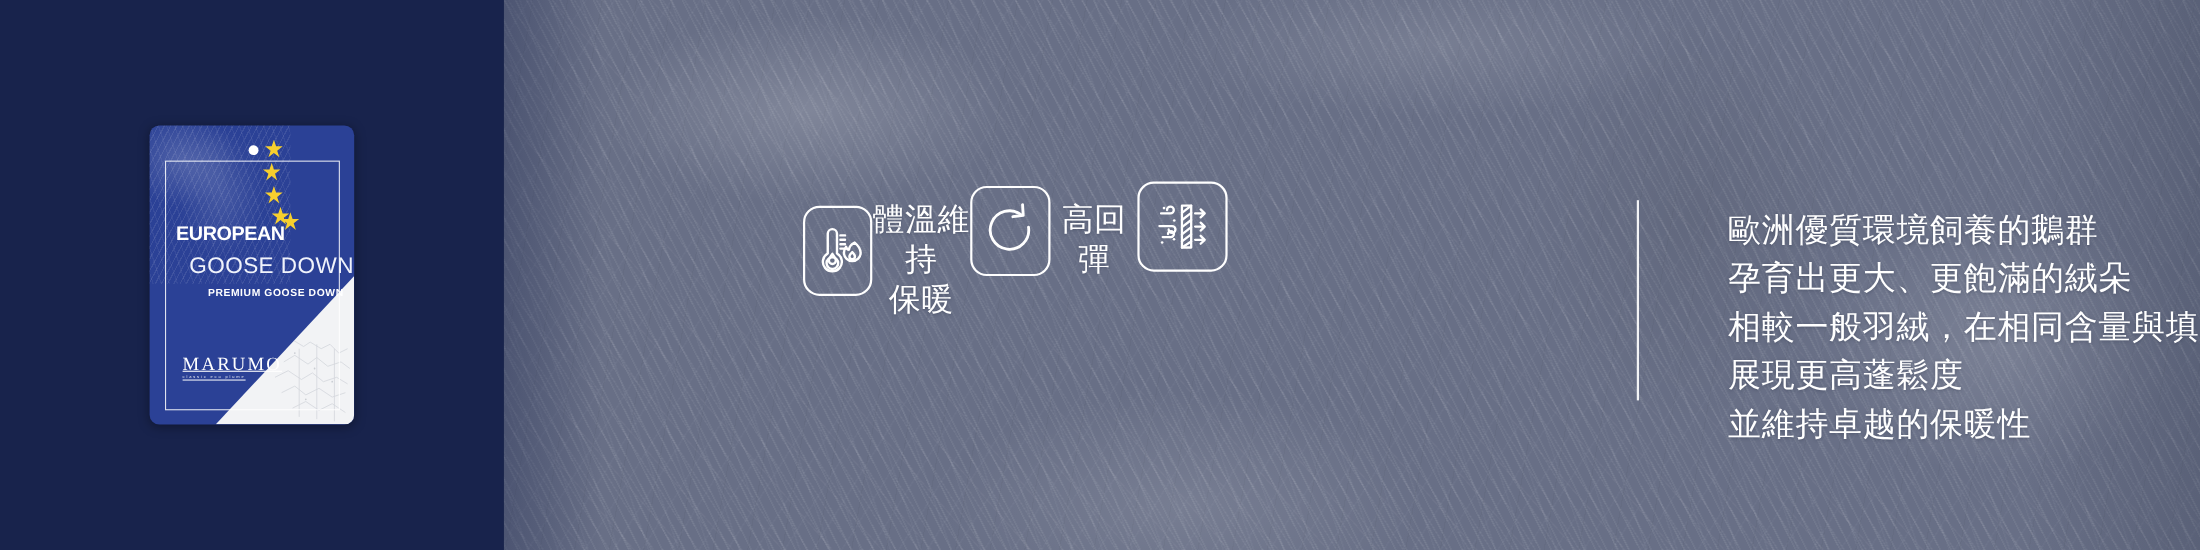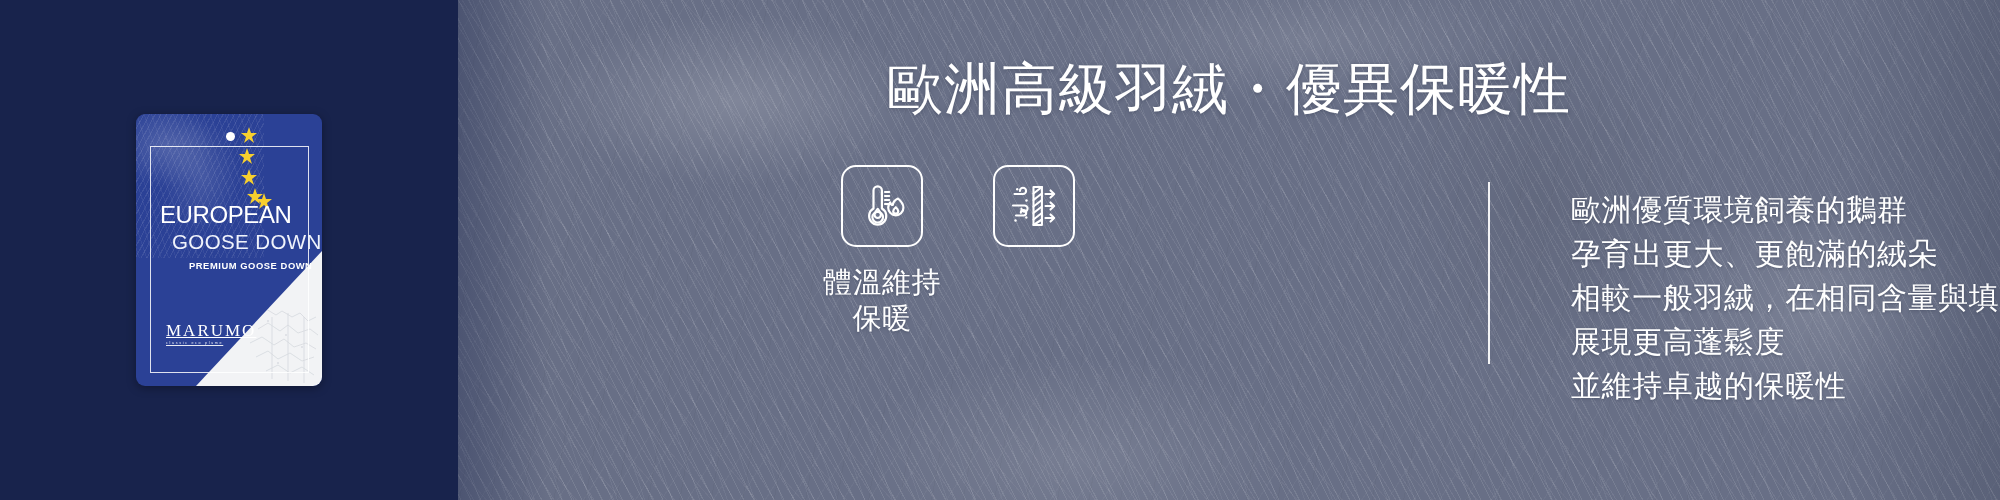"歐洲高級羽絨・優異保暖性" div.headline { html: <div>歐洲高級羽絨・優異保暖性</div> -> none }
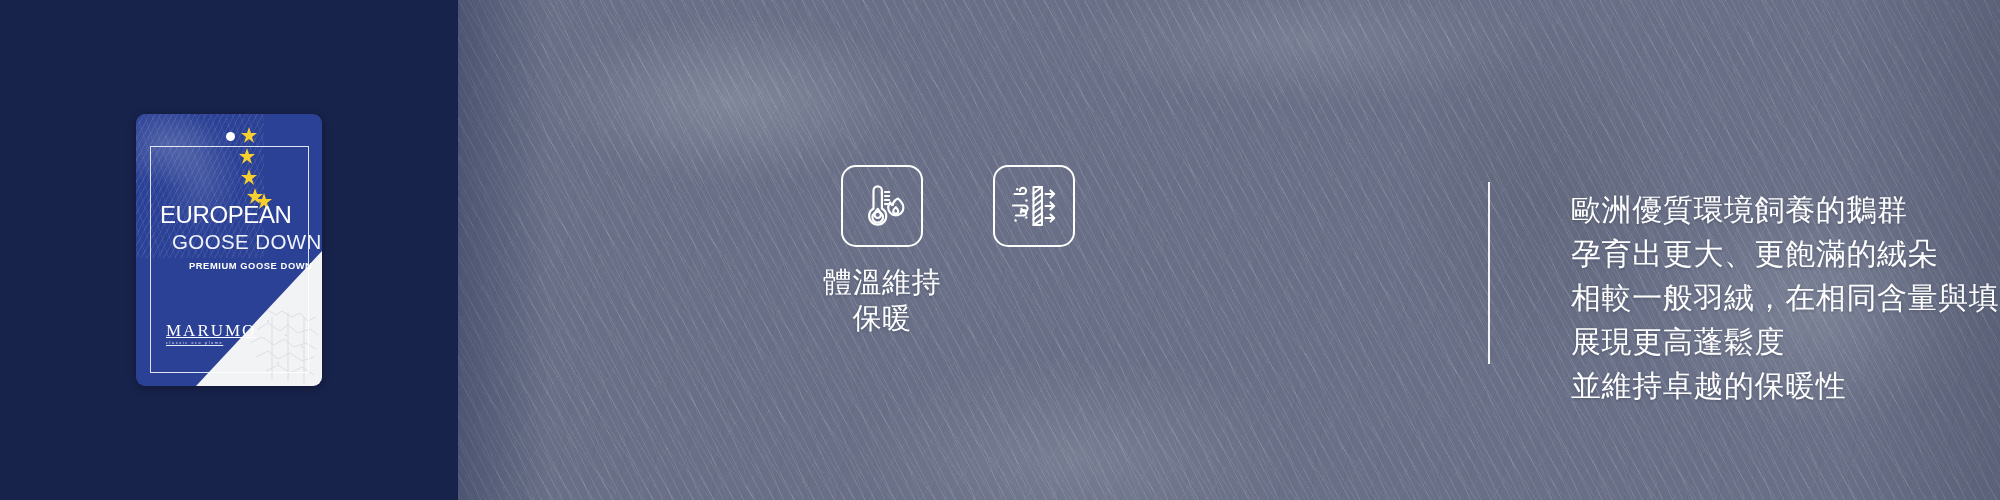"EUROPEAN" .tag-title { font-size: 24px -> 18px; font-weight: normal -> bold }
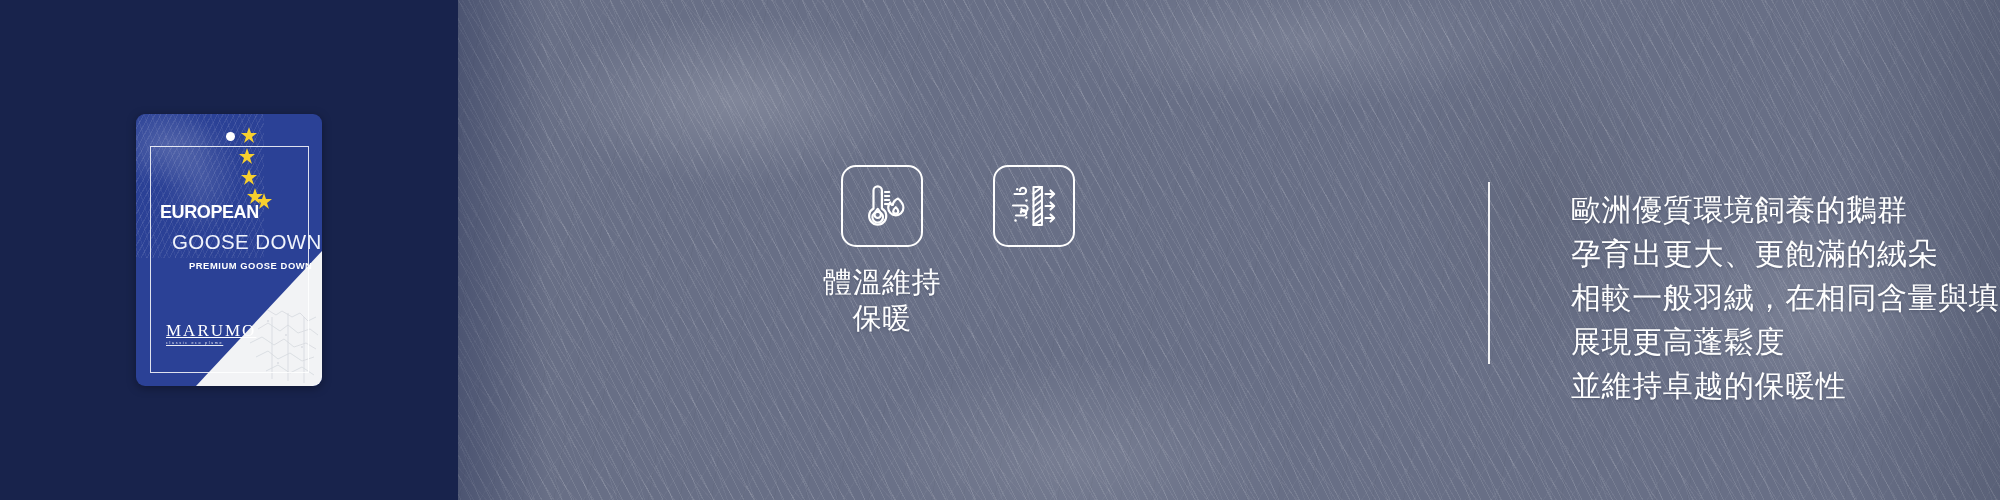"體溫維持" .feature { flex-direction: column -> row }
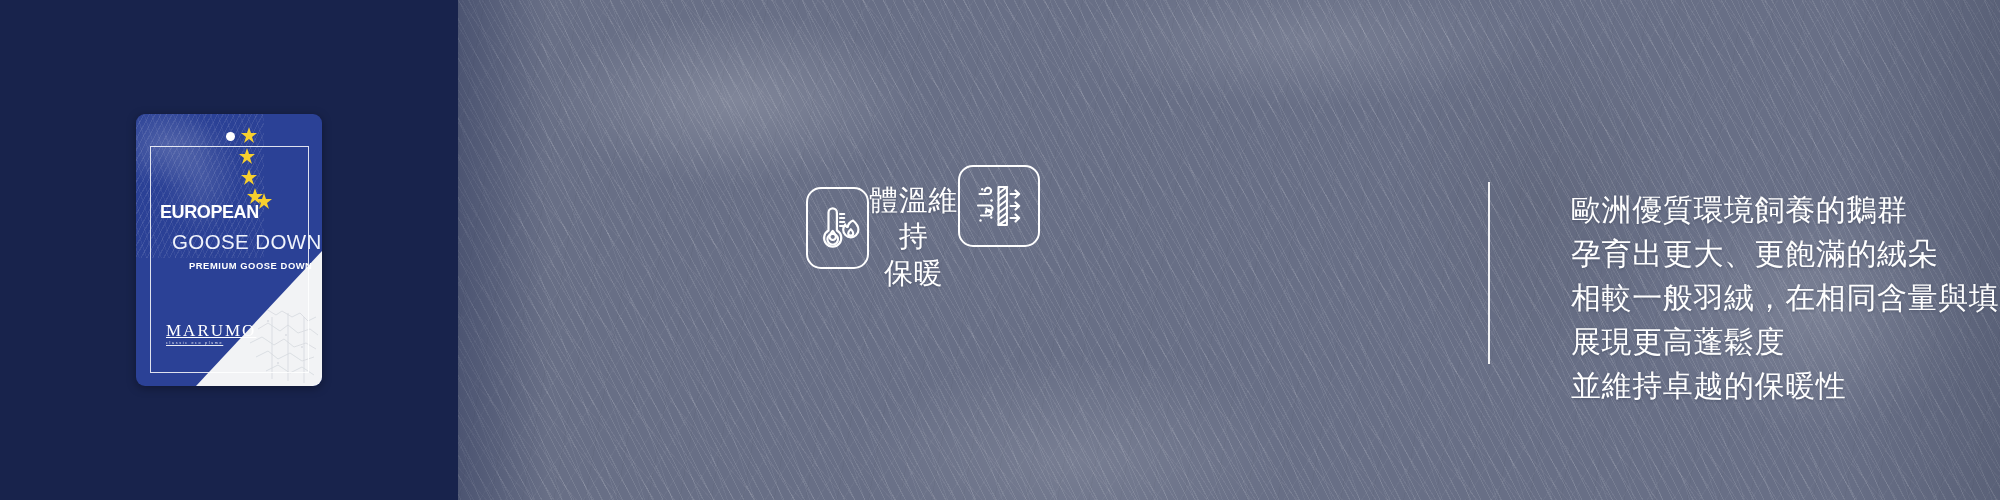"高回彈" div.feature { html: none -> <div> <div> <svg> <path></path> <polyline></polyline> </svg> </div> <div>高回彈</div> </div> }
